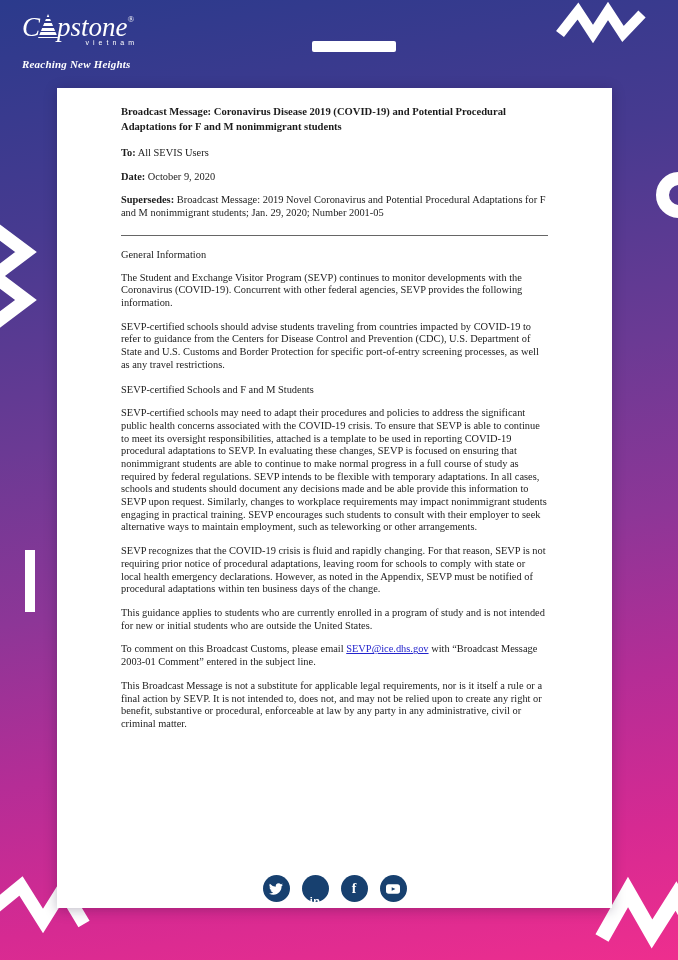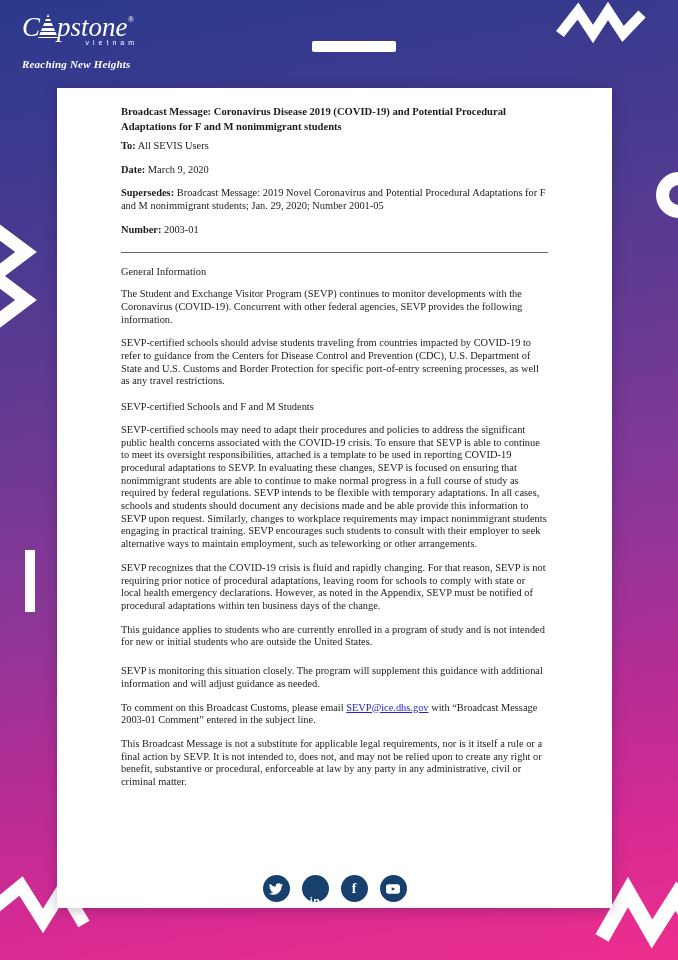"Broadcast Message: Coronavirus Disease" .sheet h1 { margin: 0 0 6px -> 0 0 13px }
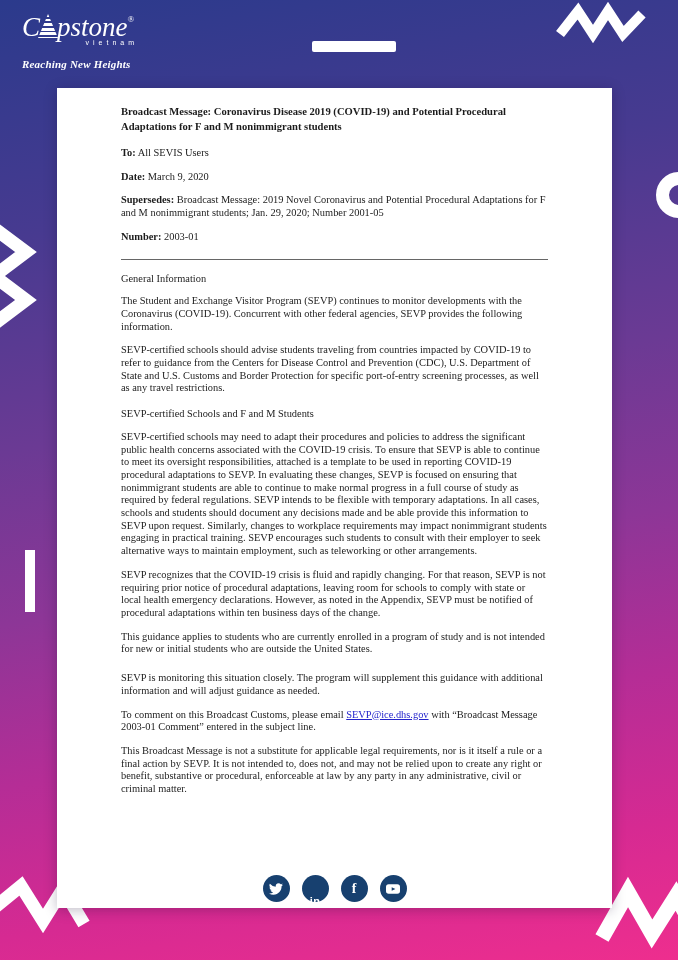"March 9, 2020" span { text: March -> October }
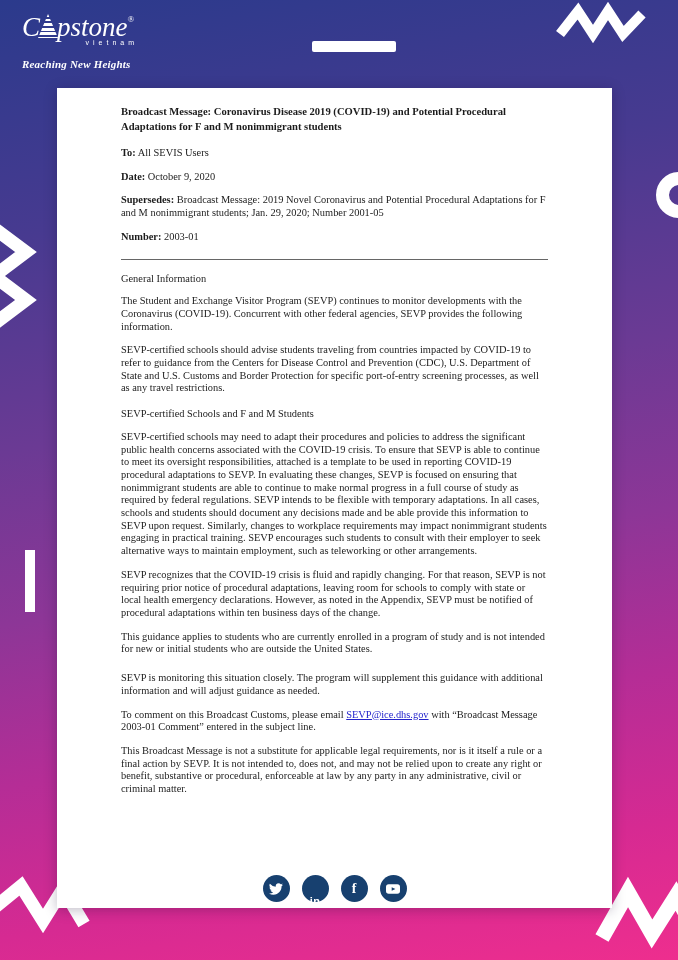"Number: 2003-01" p.meta { html: <p><b>Number:</b> <span>2003-01</span></p> -> none }
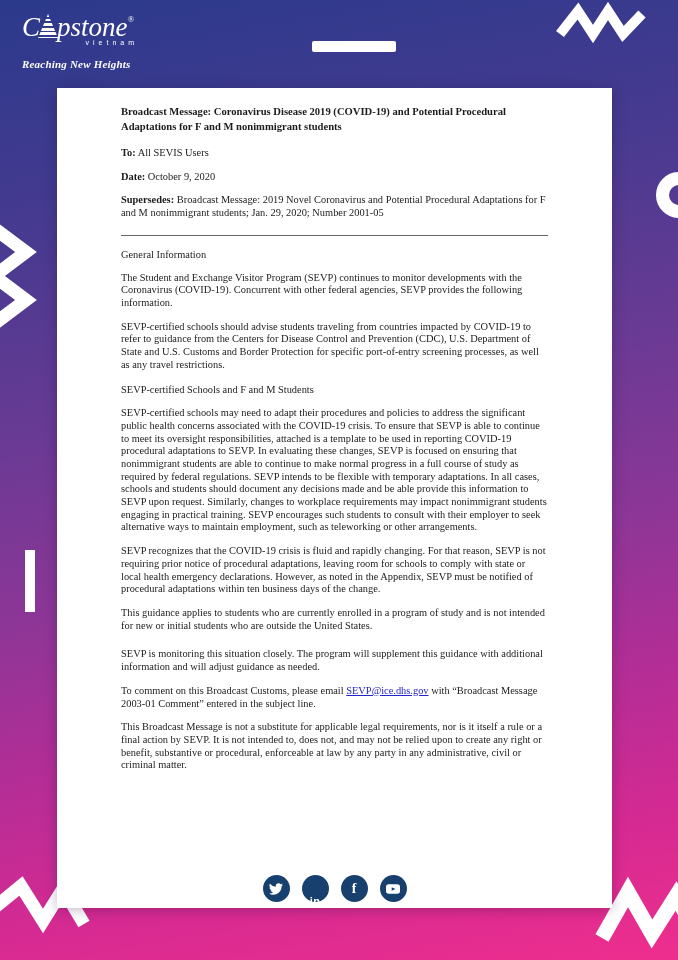"SEVP is monitoring this situation" p.gap-top { html: <p>SEVP is monitoring this situation closely. The program will supplement this guidance with additional information and will adjust guidance as needed.</p> -> none }
